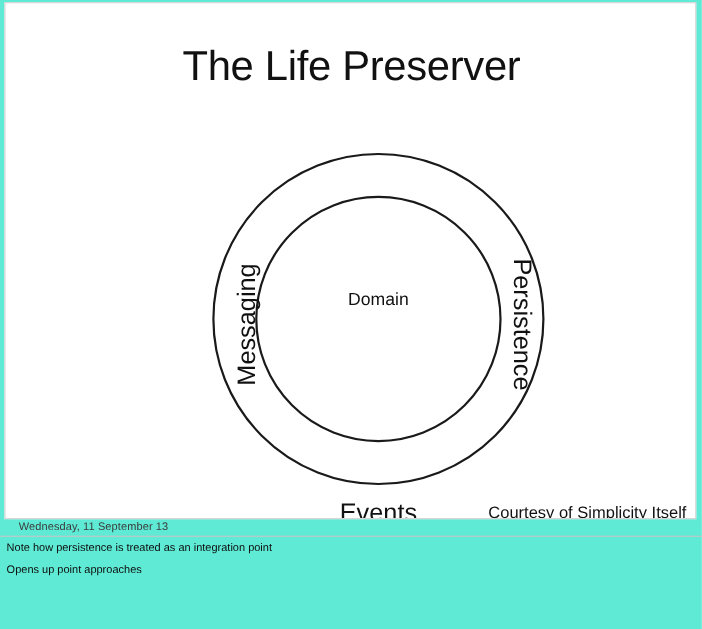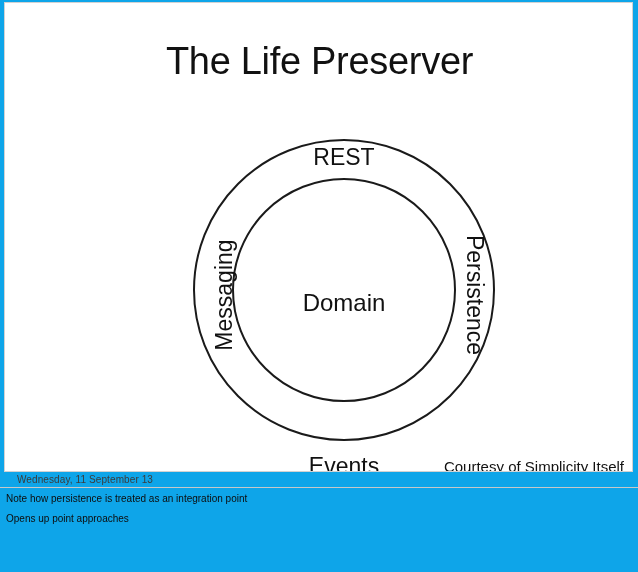"The Life Preserver" #page { background: #0ea5e9 -> #5eead4 }
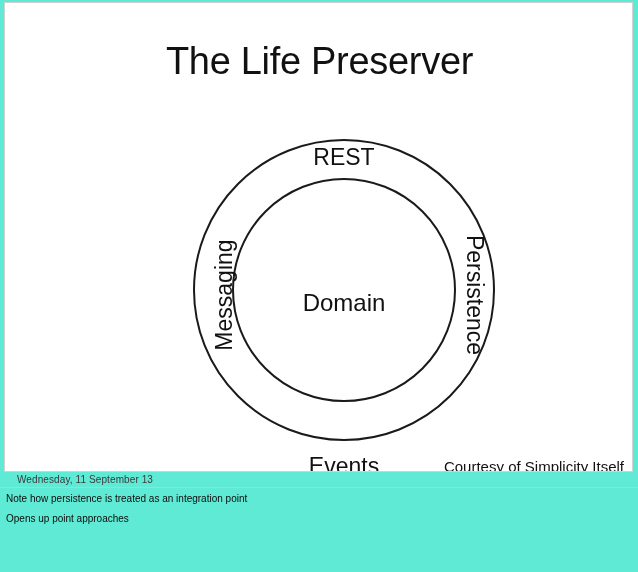"REST" div.lbl { html: <div>REST</div> -> none }
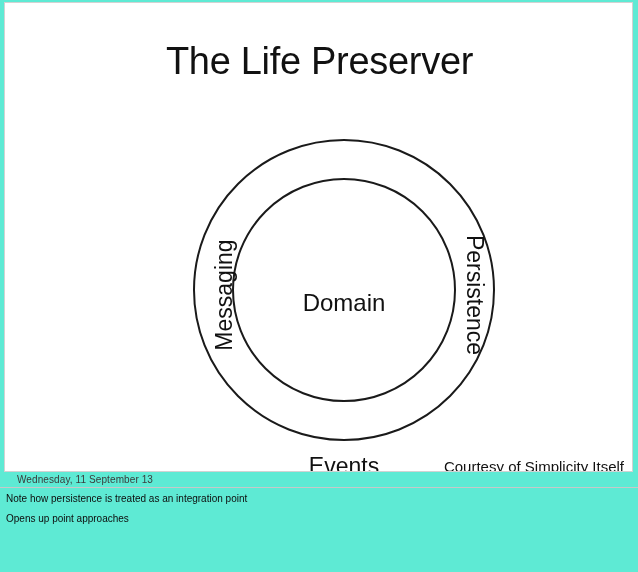"Domain" .lbl-domain { font-size: 24px -> 16px; top: 154px -> 124px }
